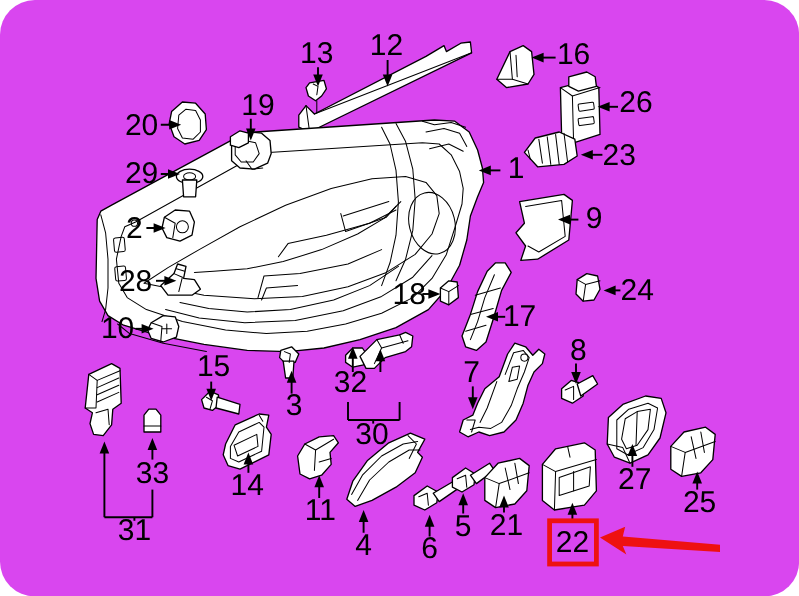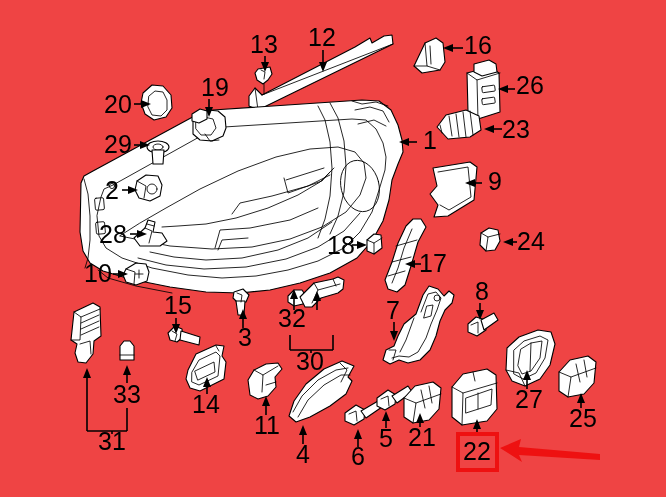"13" div { background: #ef4444 -> #d946ef; border-radius: none -> 29px }
